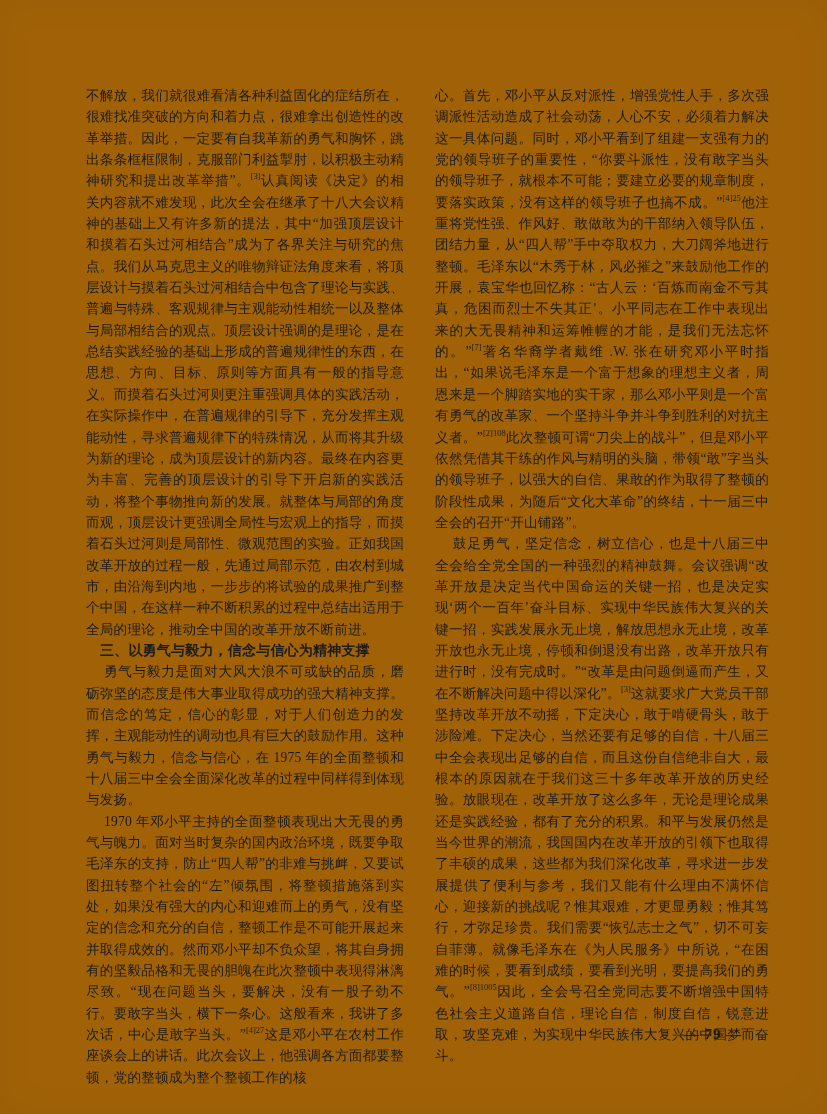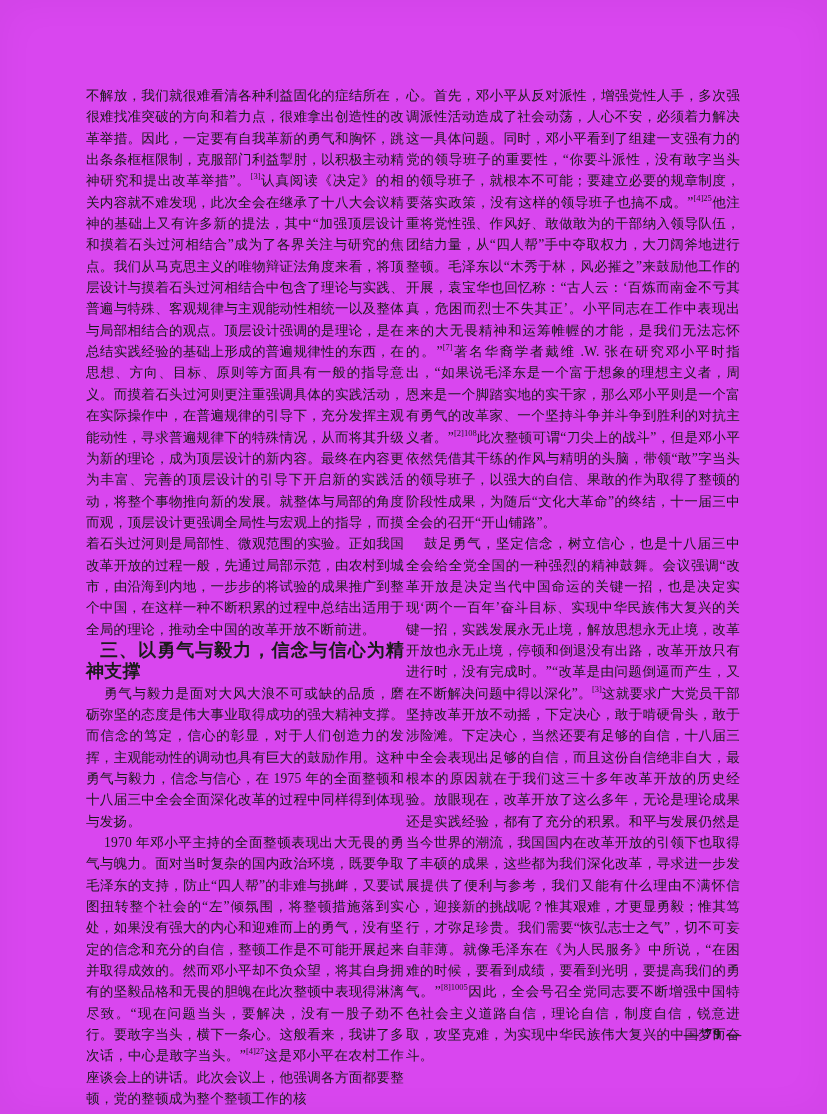"不解放，我们就很难看清各种利益固化的症结所在，很难找准突破的方向和着力点，很难拿" .sheet { background: #d946ef -> #a16207 }
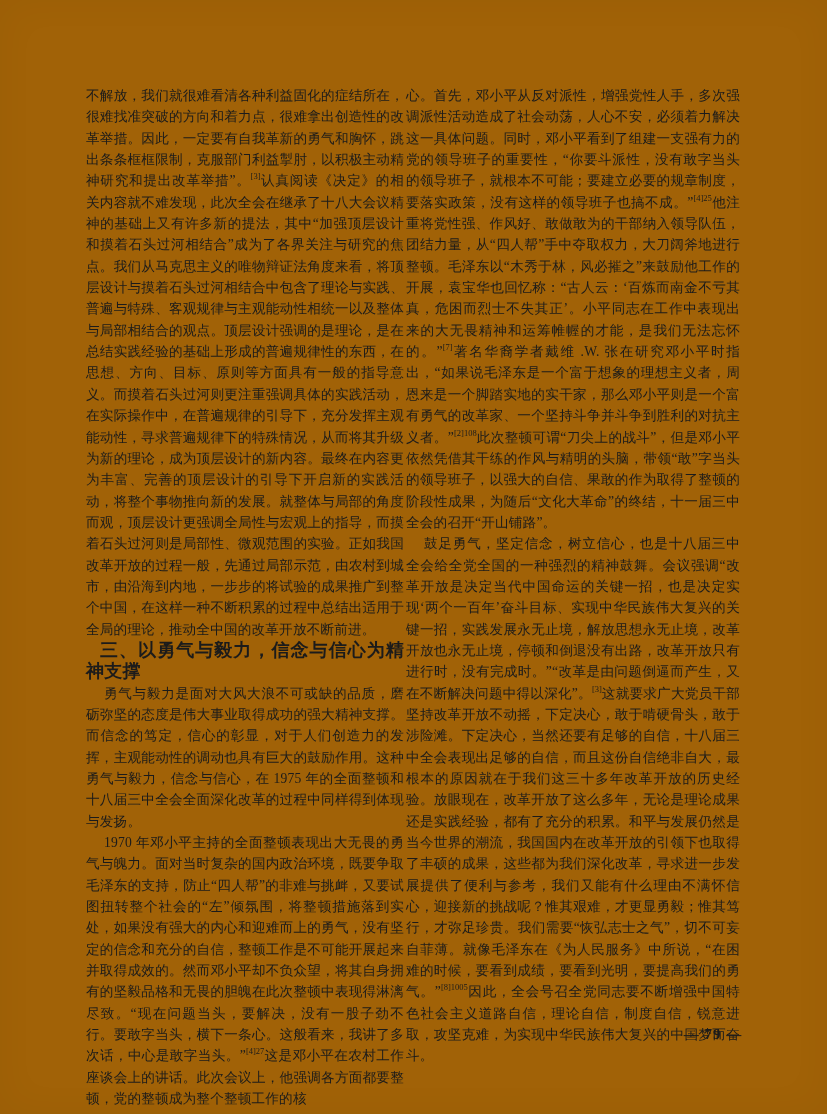"心。首先，邓小平从反对派性，增强党性人手，多次强调派性活动造成了社会动荡，人心不" .column-right { left: 406px -> 435px }
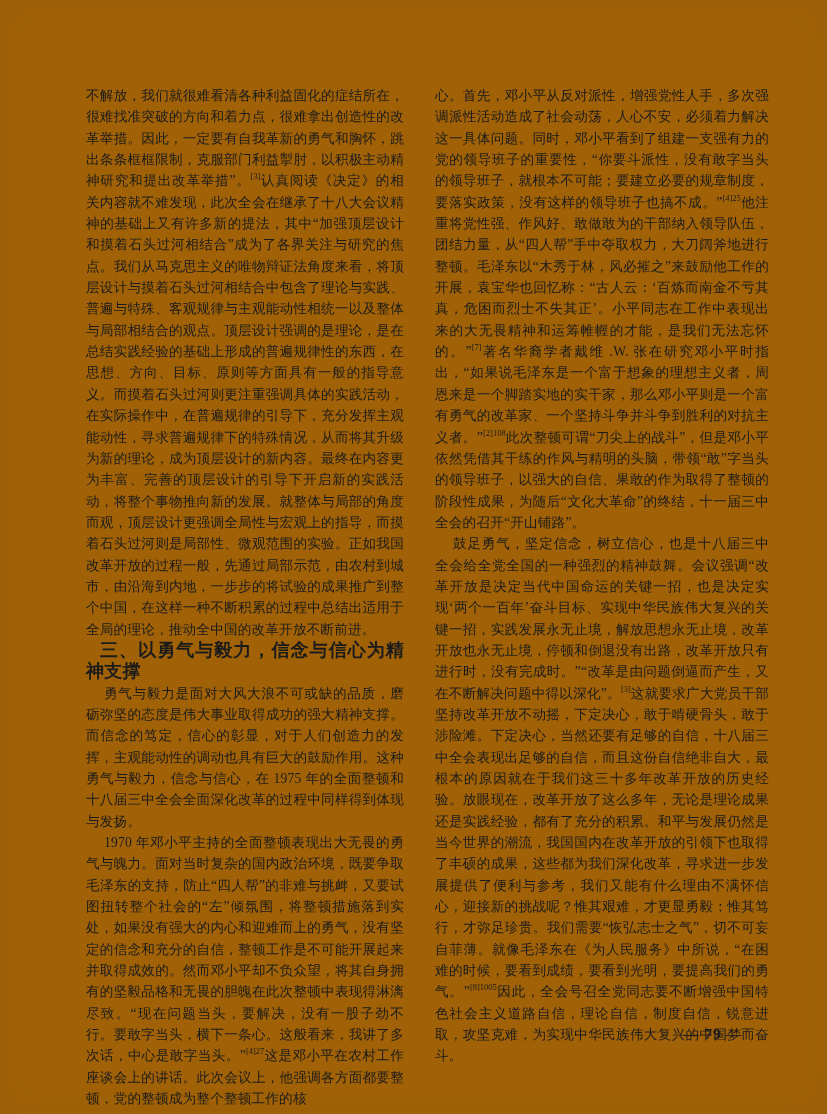"三、以勇气与毅力，信念与信心为精神支撑" .section-heading { font-size: 18px -> 14px }
